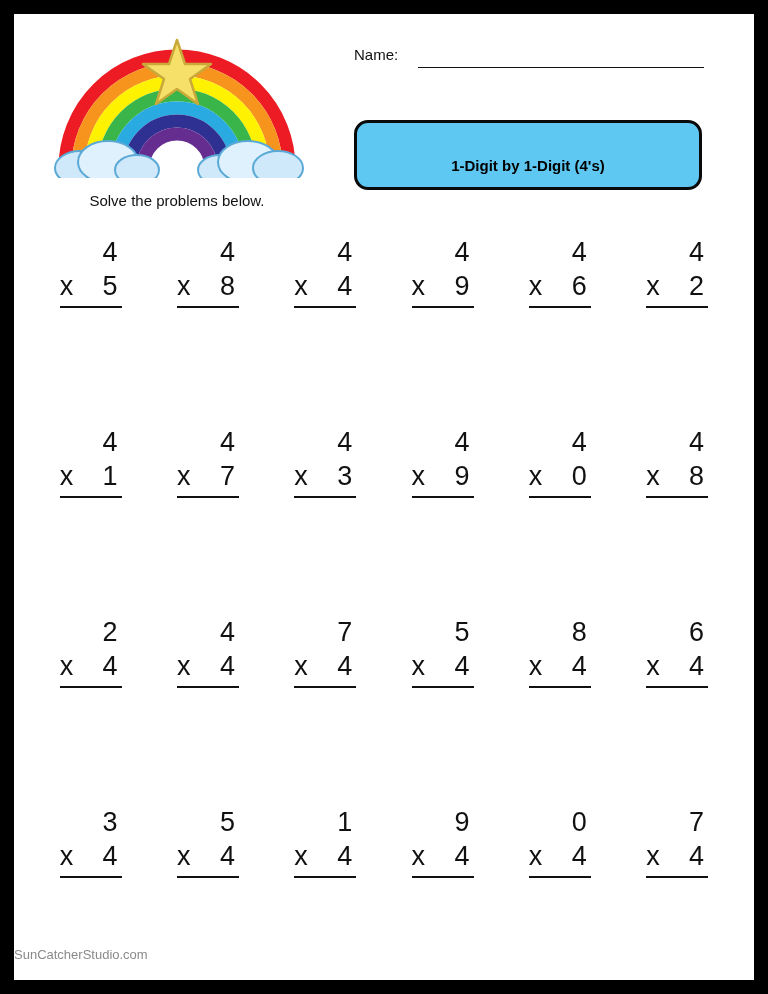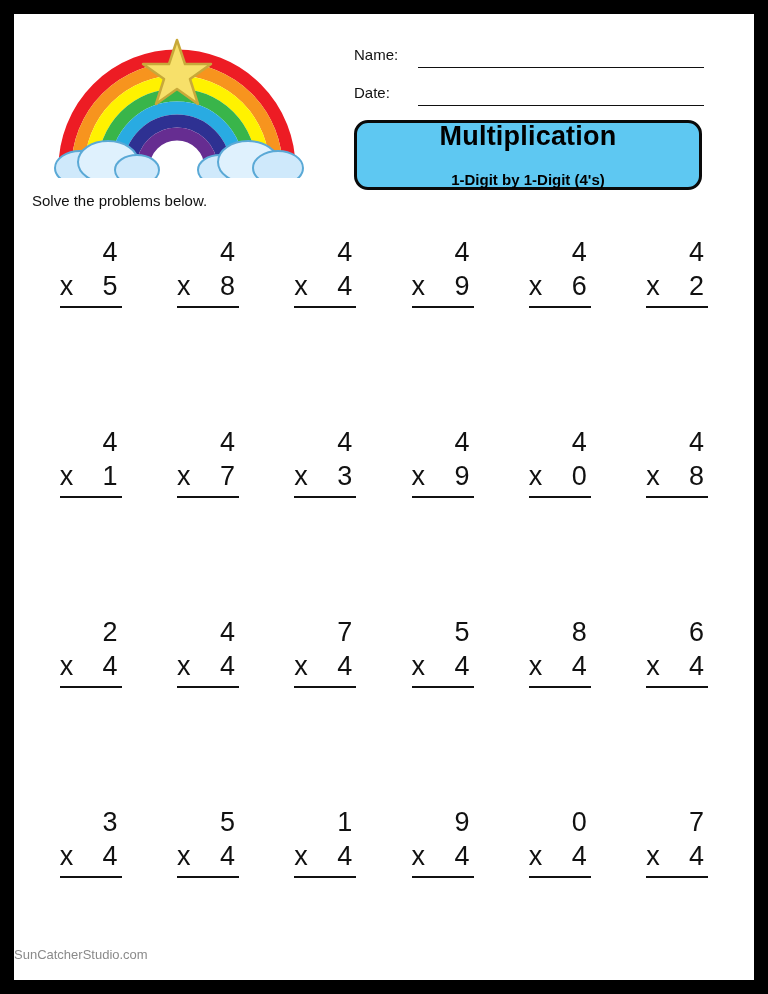"Date:" div.date-row { html: <div> <span>Date:</span> <span></span> </div> -> none }
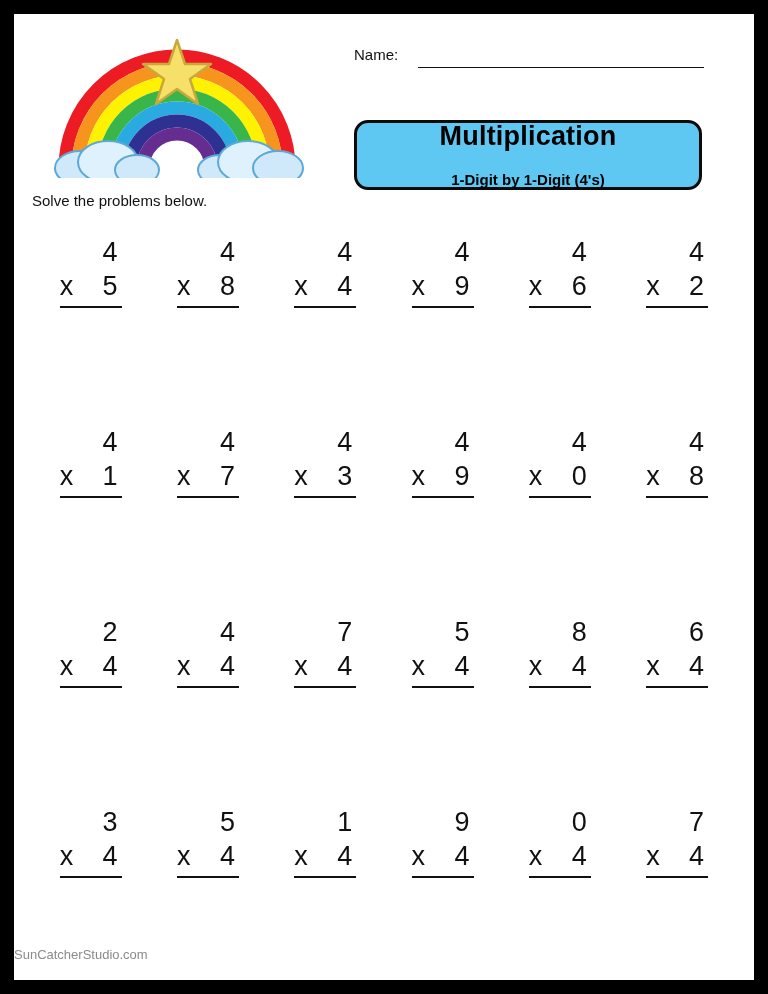"Multiplication" div.title-main { html: <div>Multiplication</div> -> none }
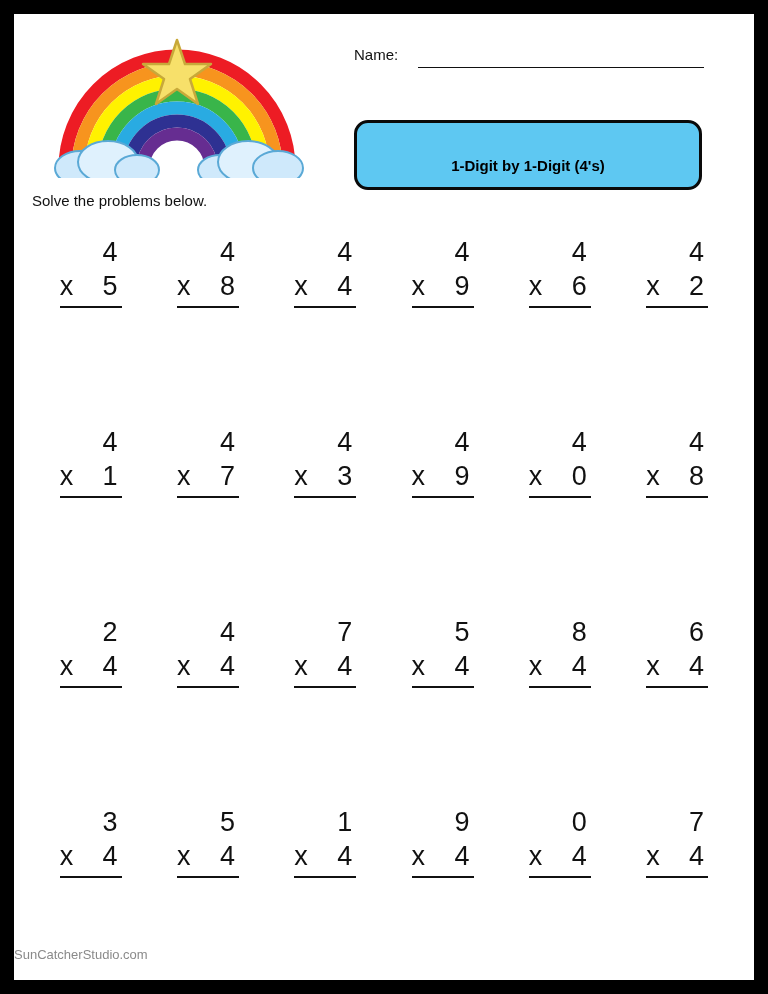"Solve the problems below." .solve-text { text-align: none -> center }
